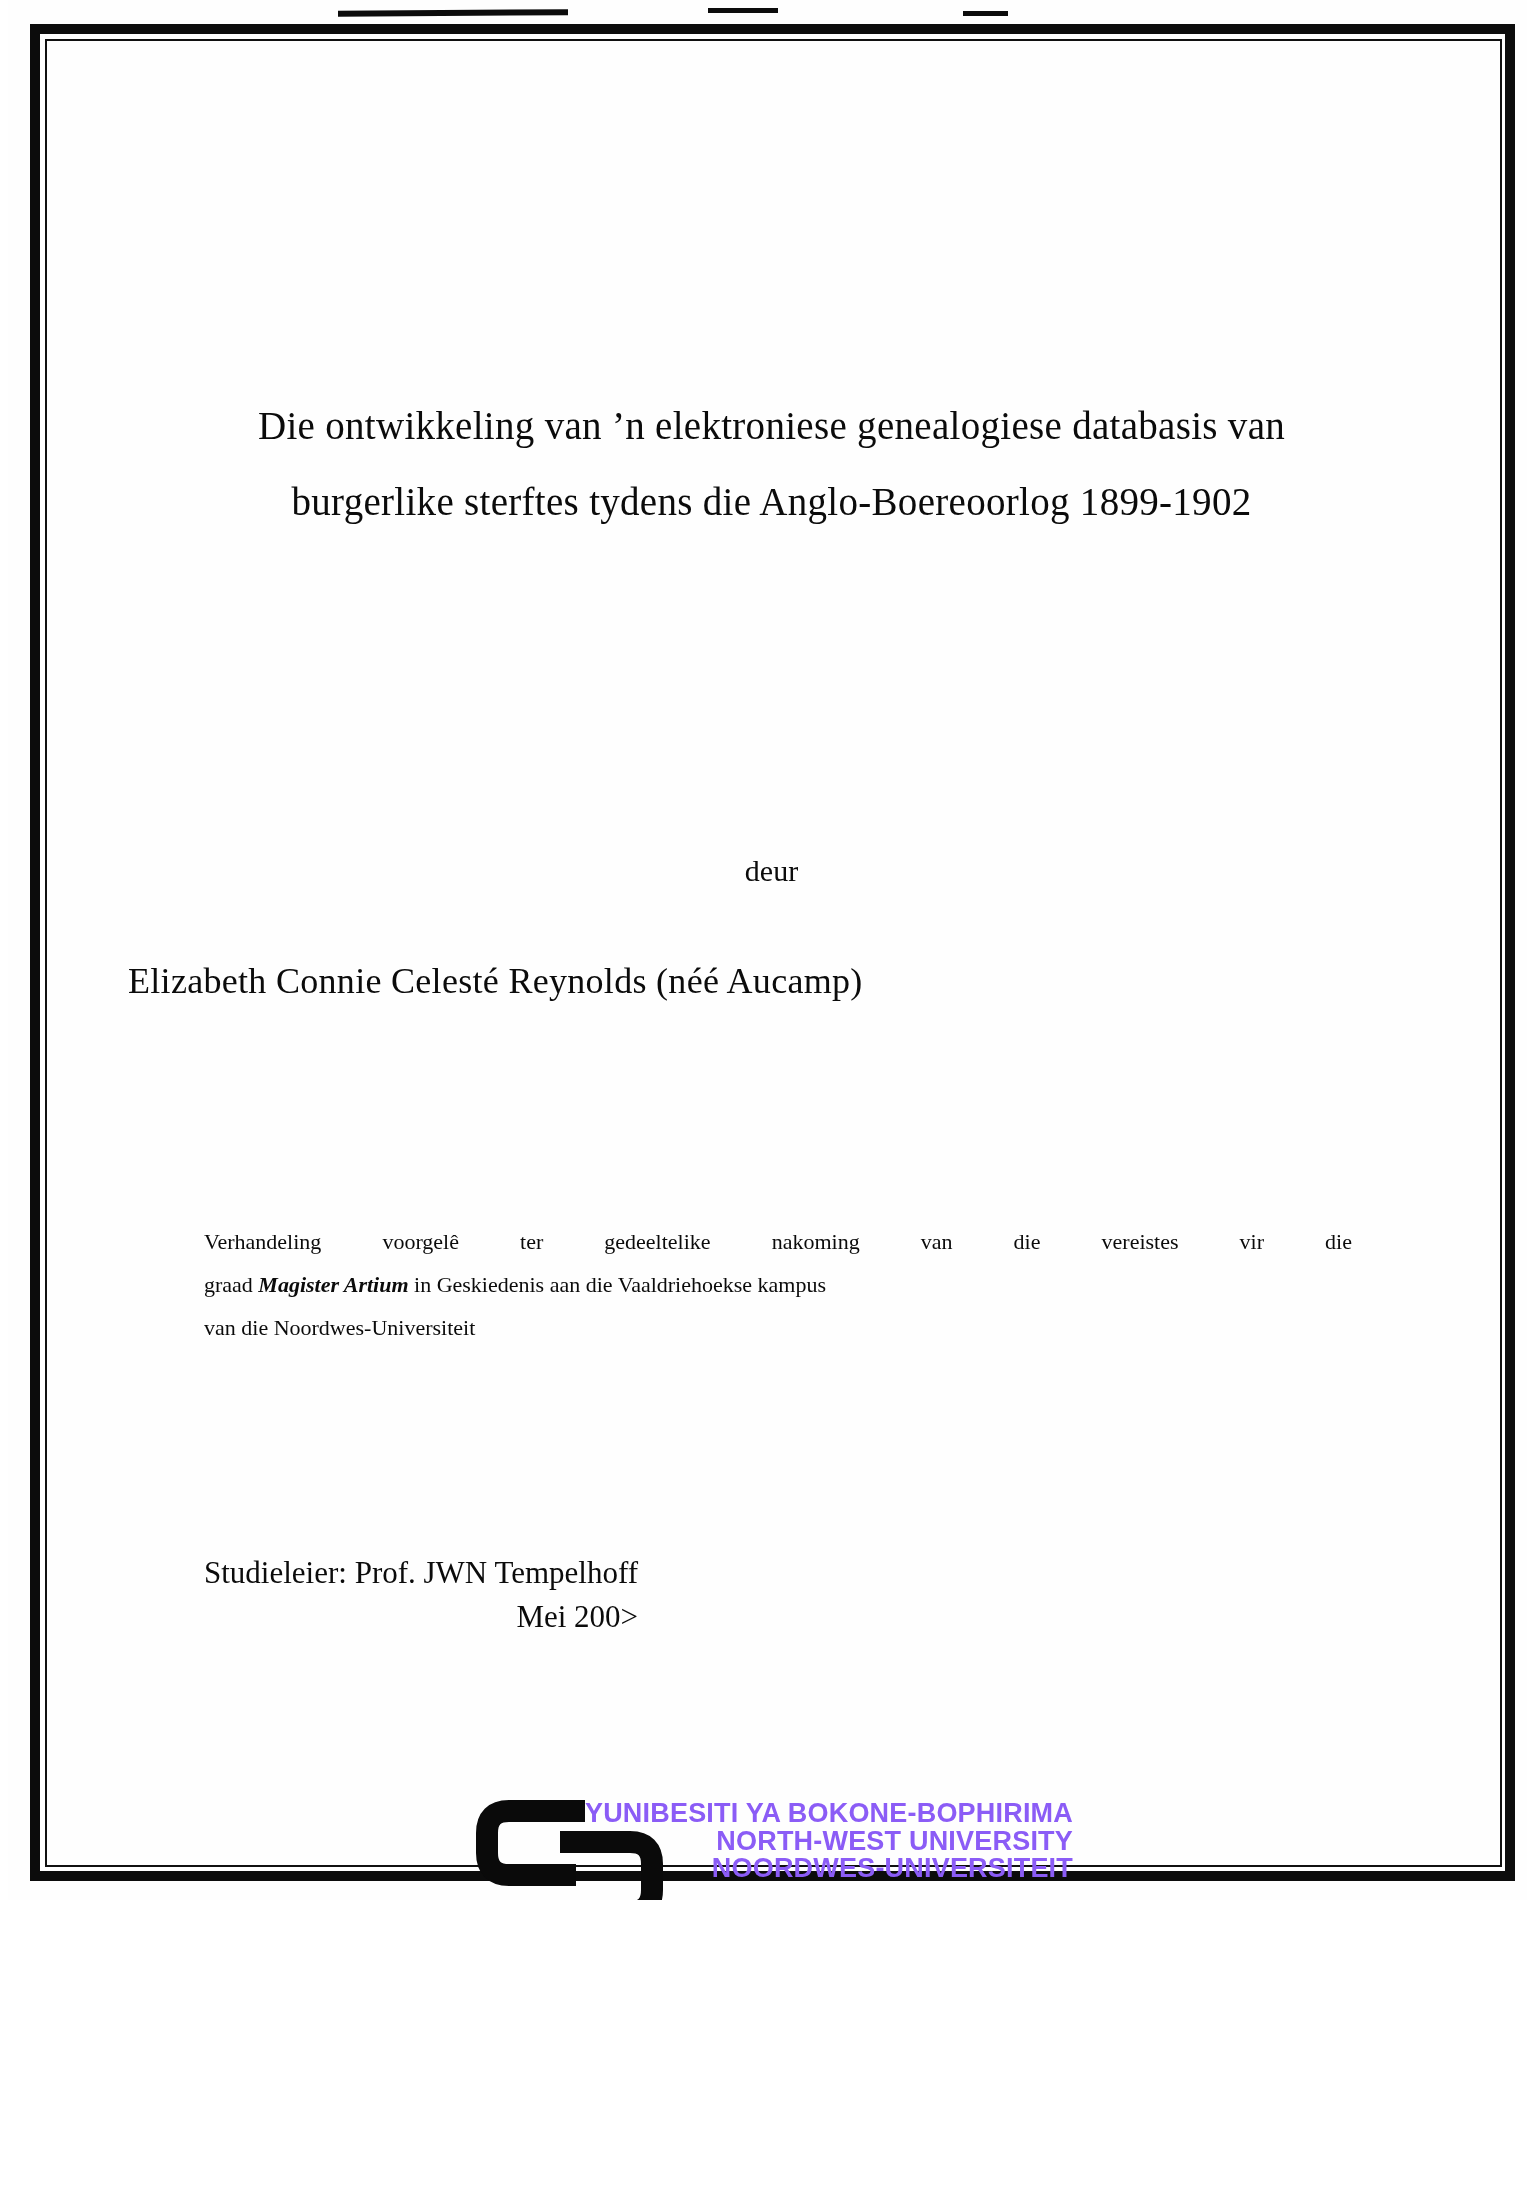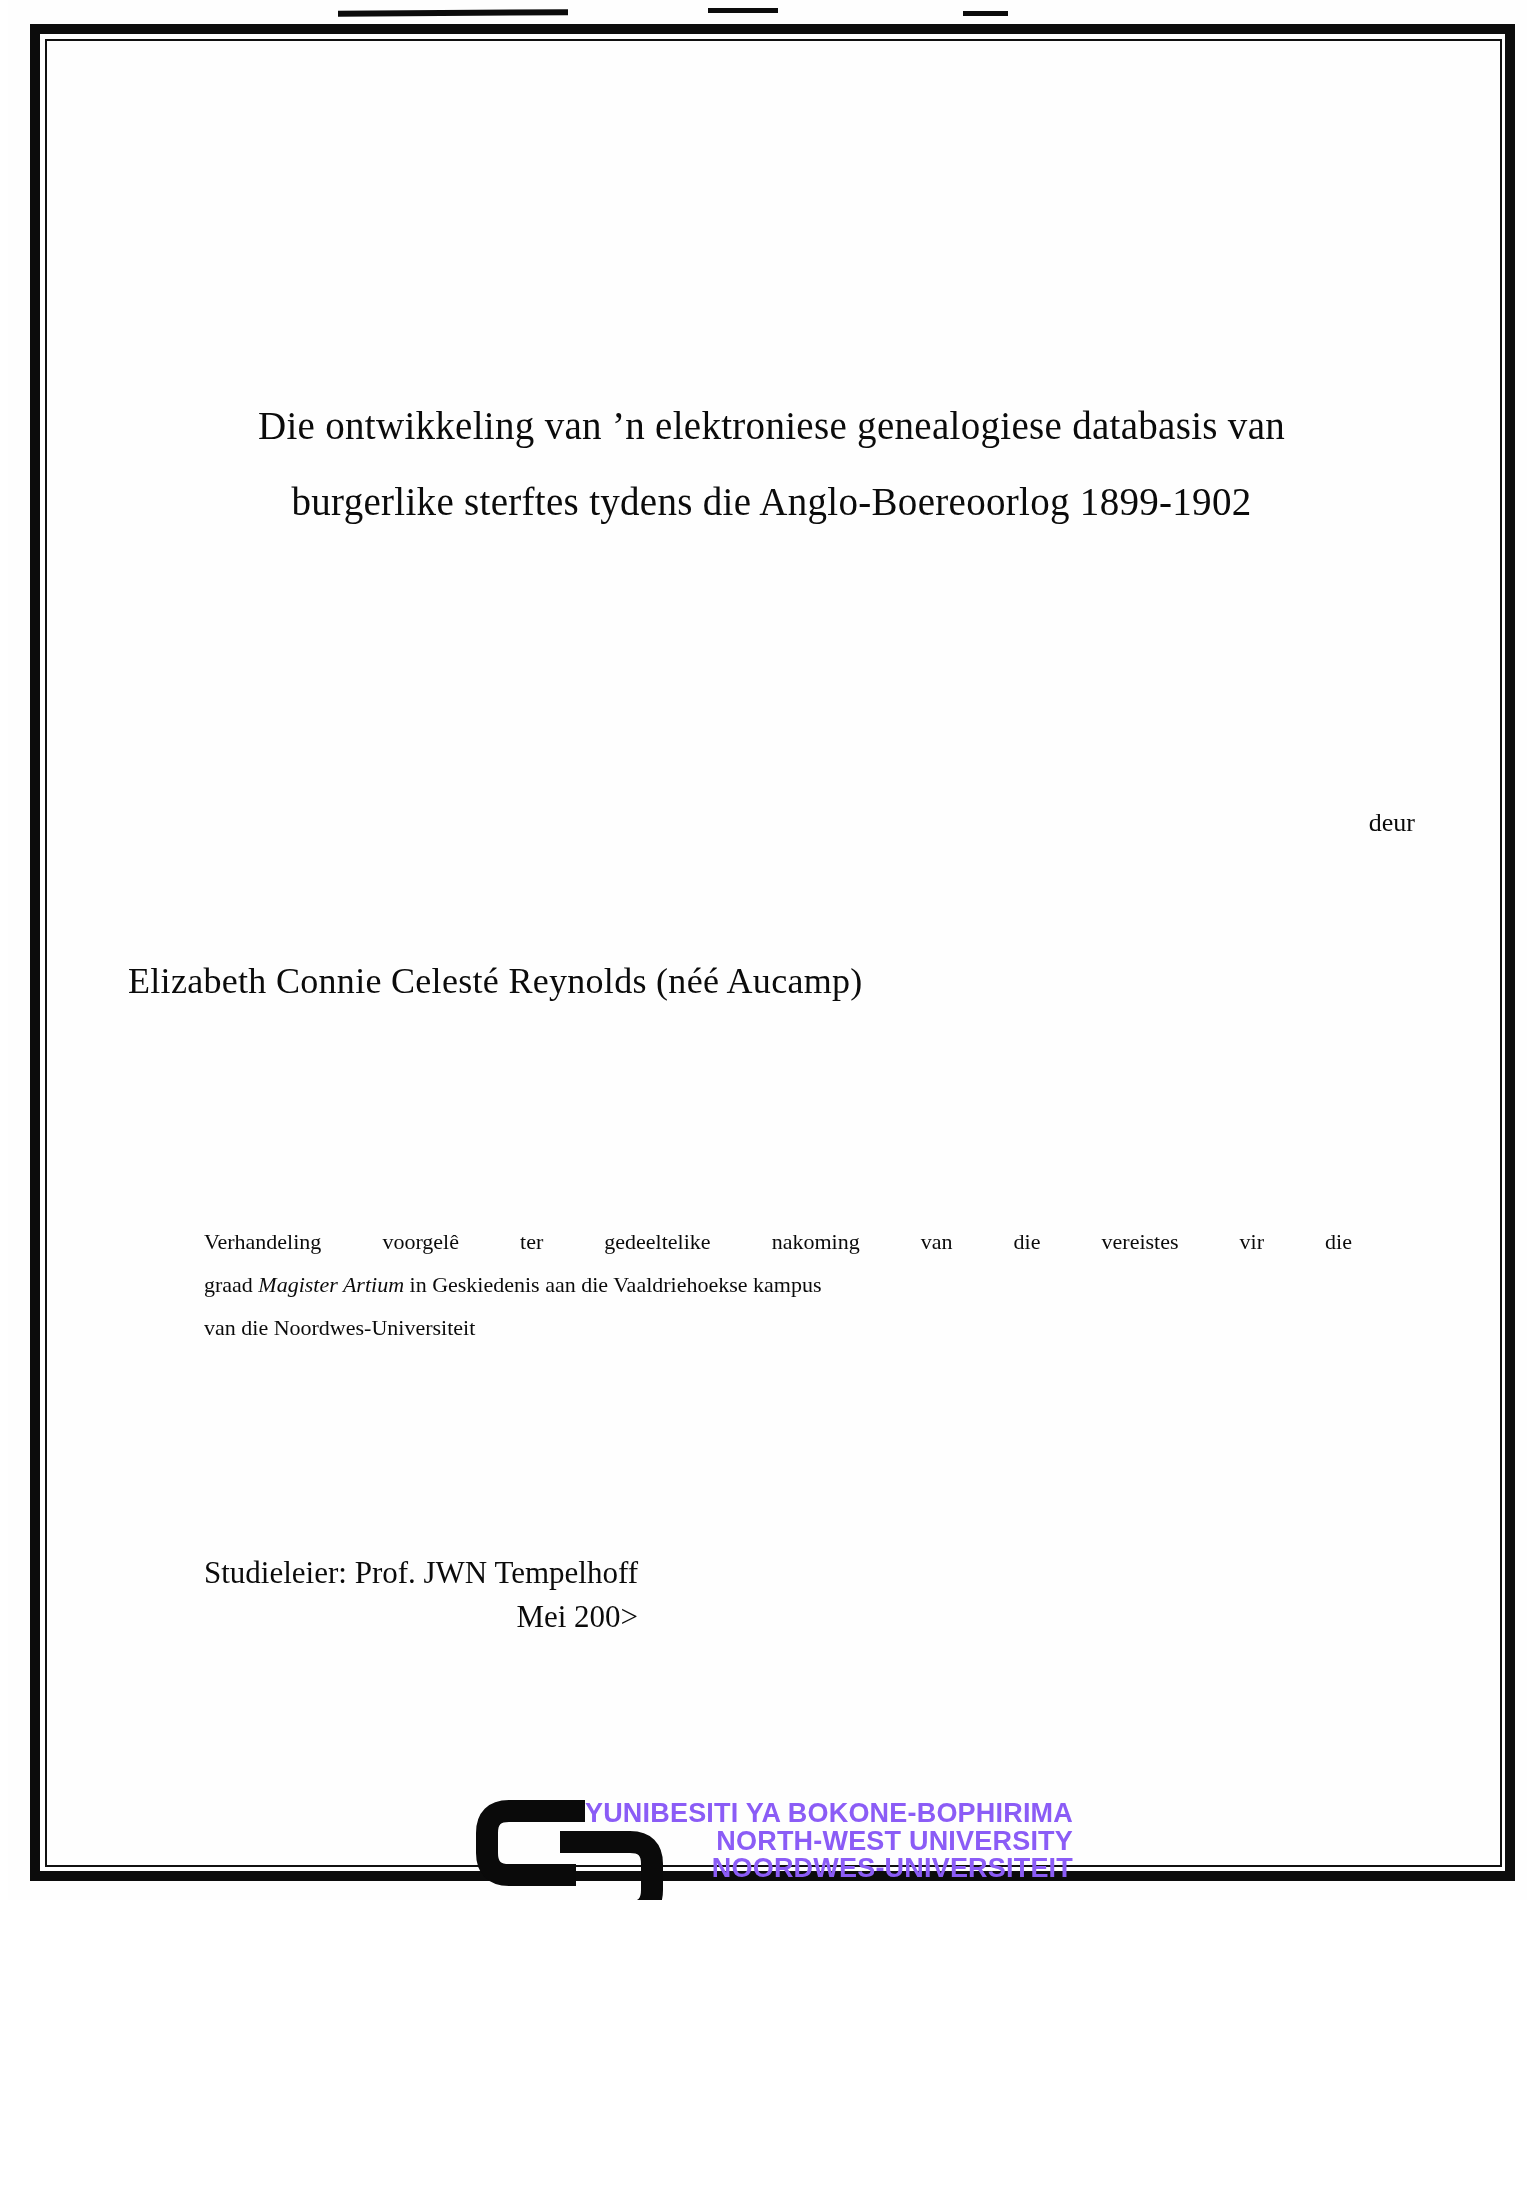"deur" .byline { font-size: 26px -> 30px; text-align: right -> center; top: 808px -> 854px }
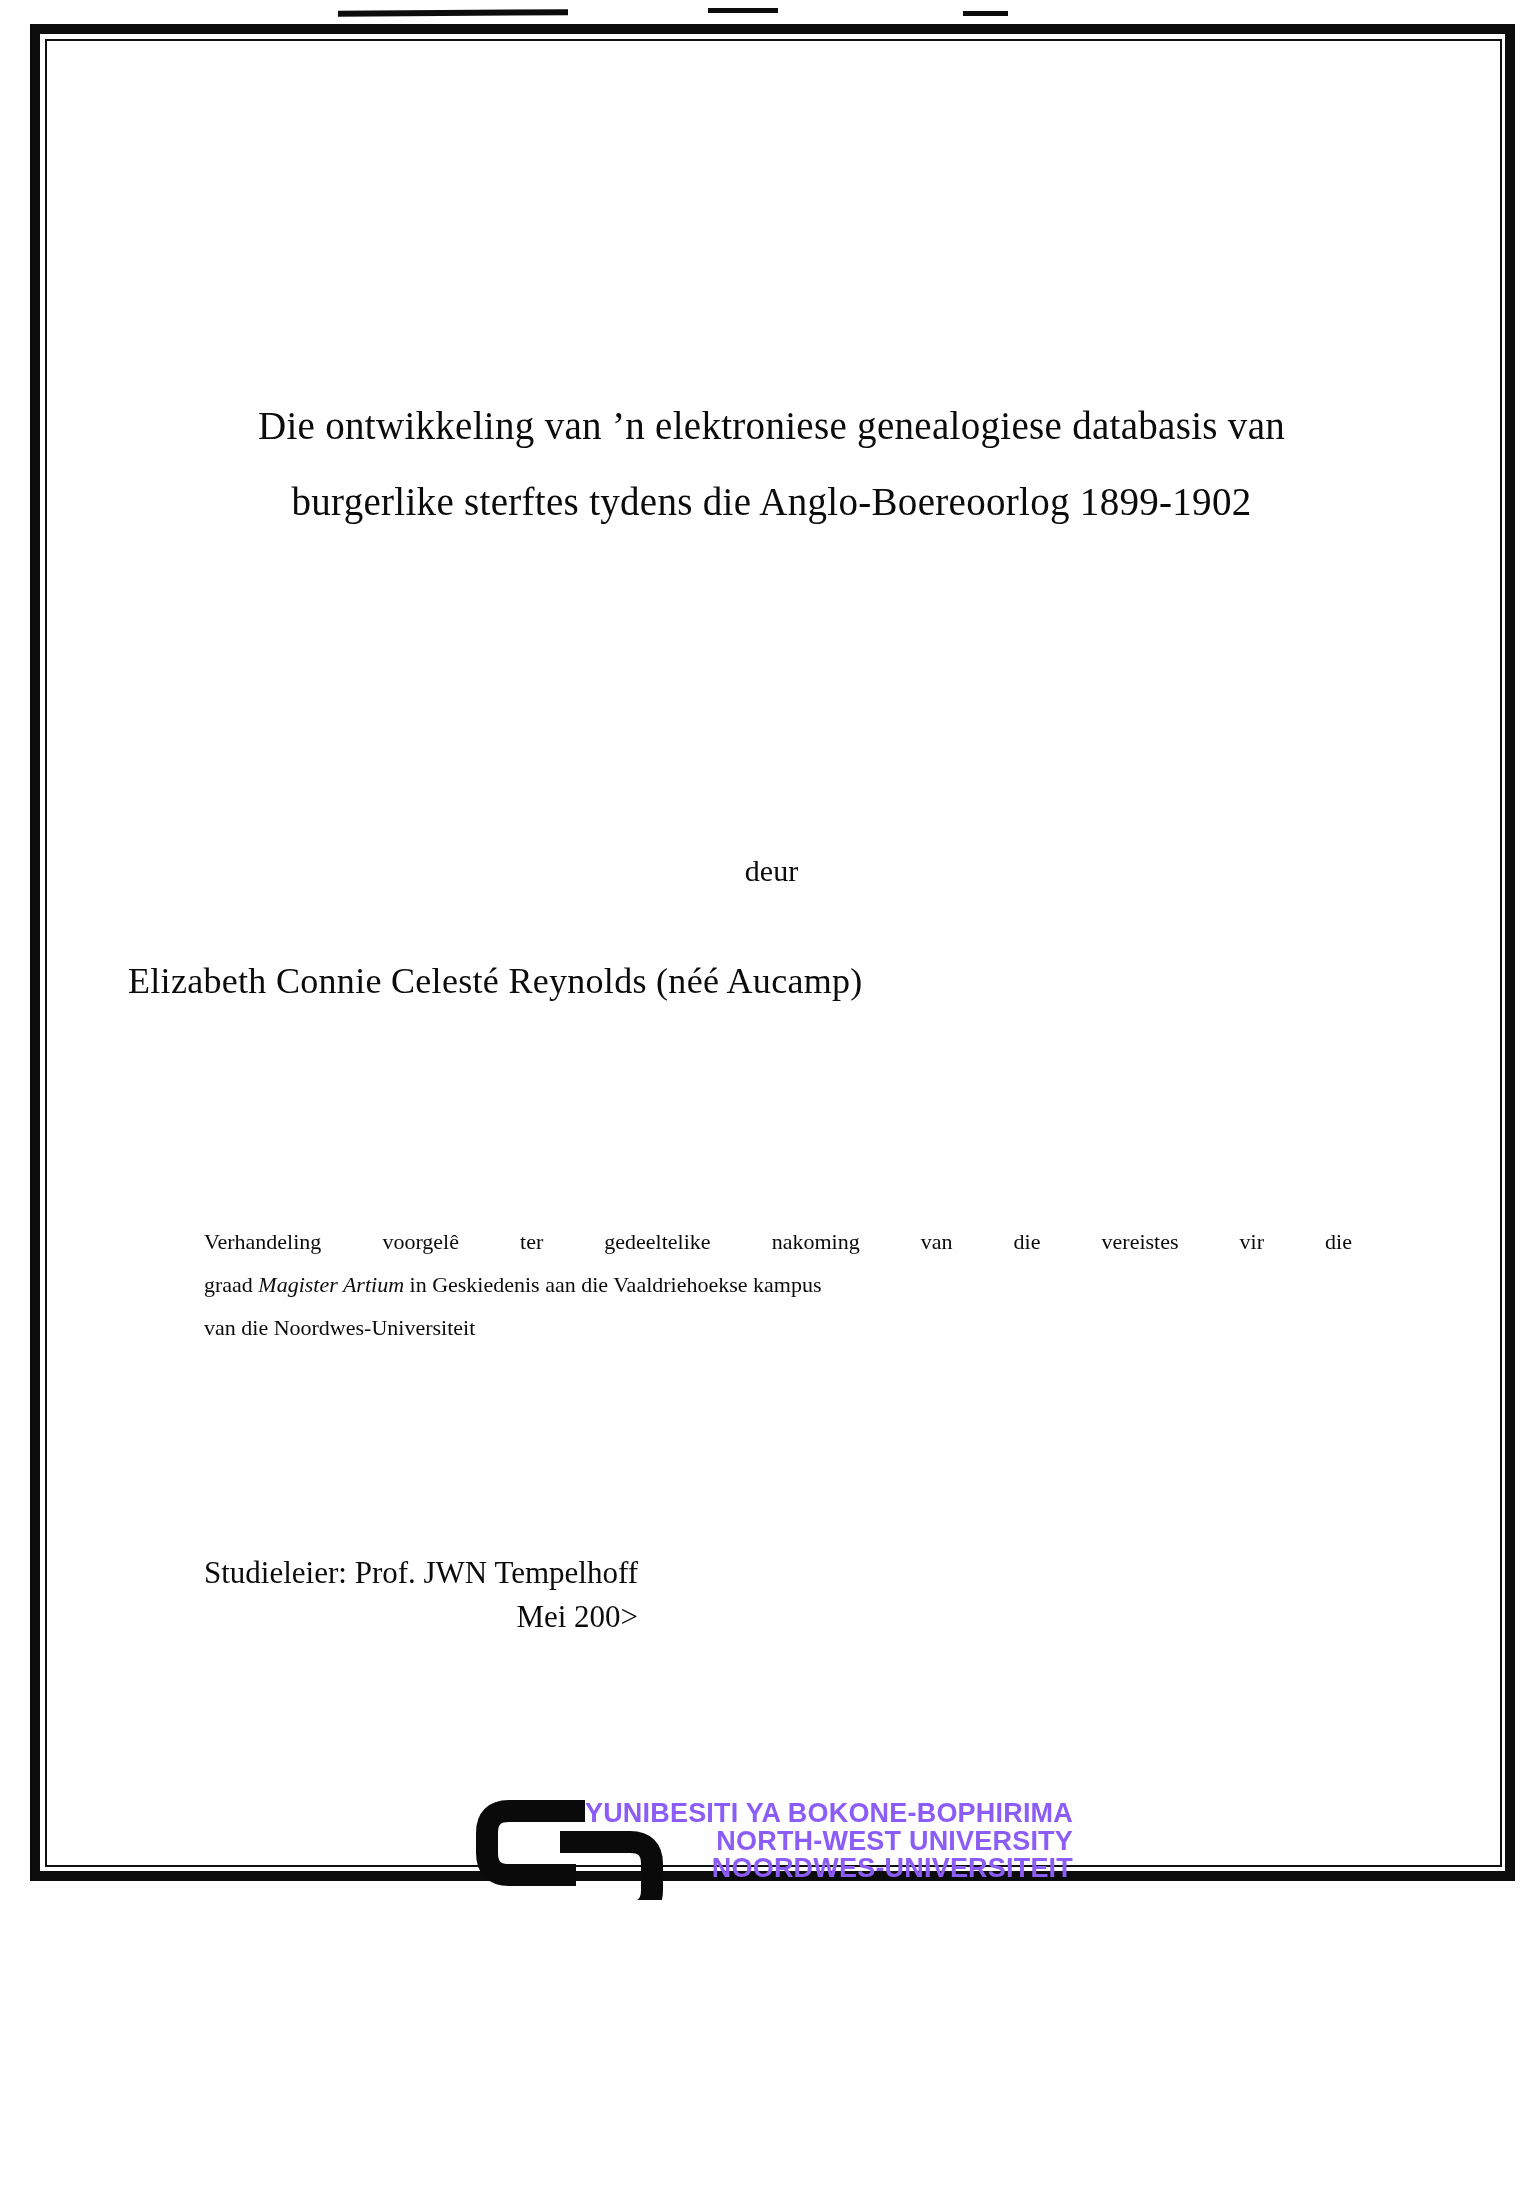"Magister Artium" .statement .italic { font-weight: none -> bold }
